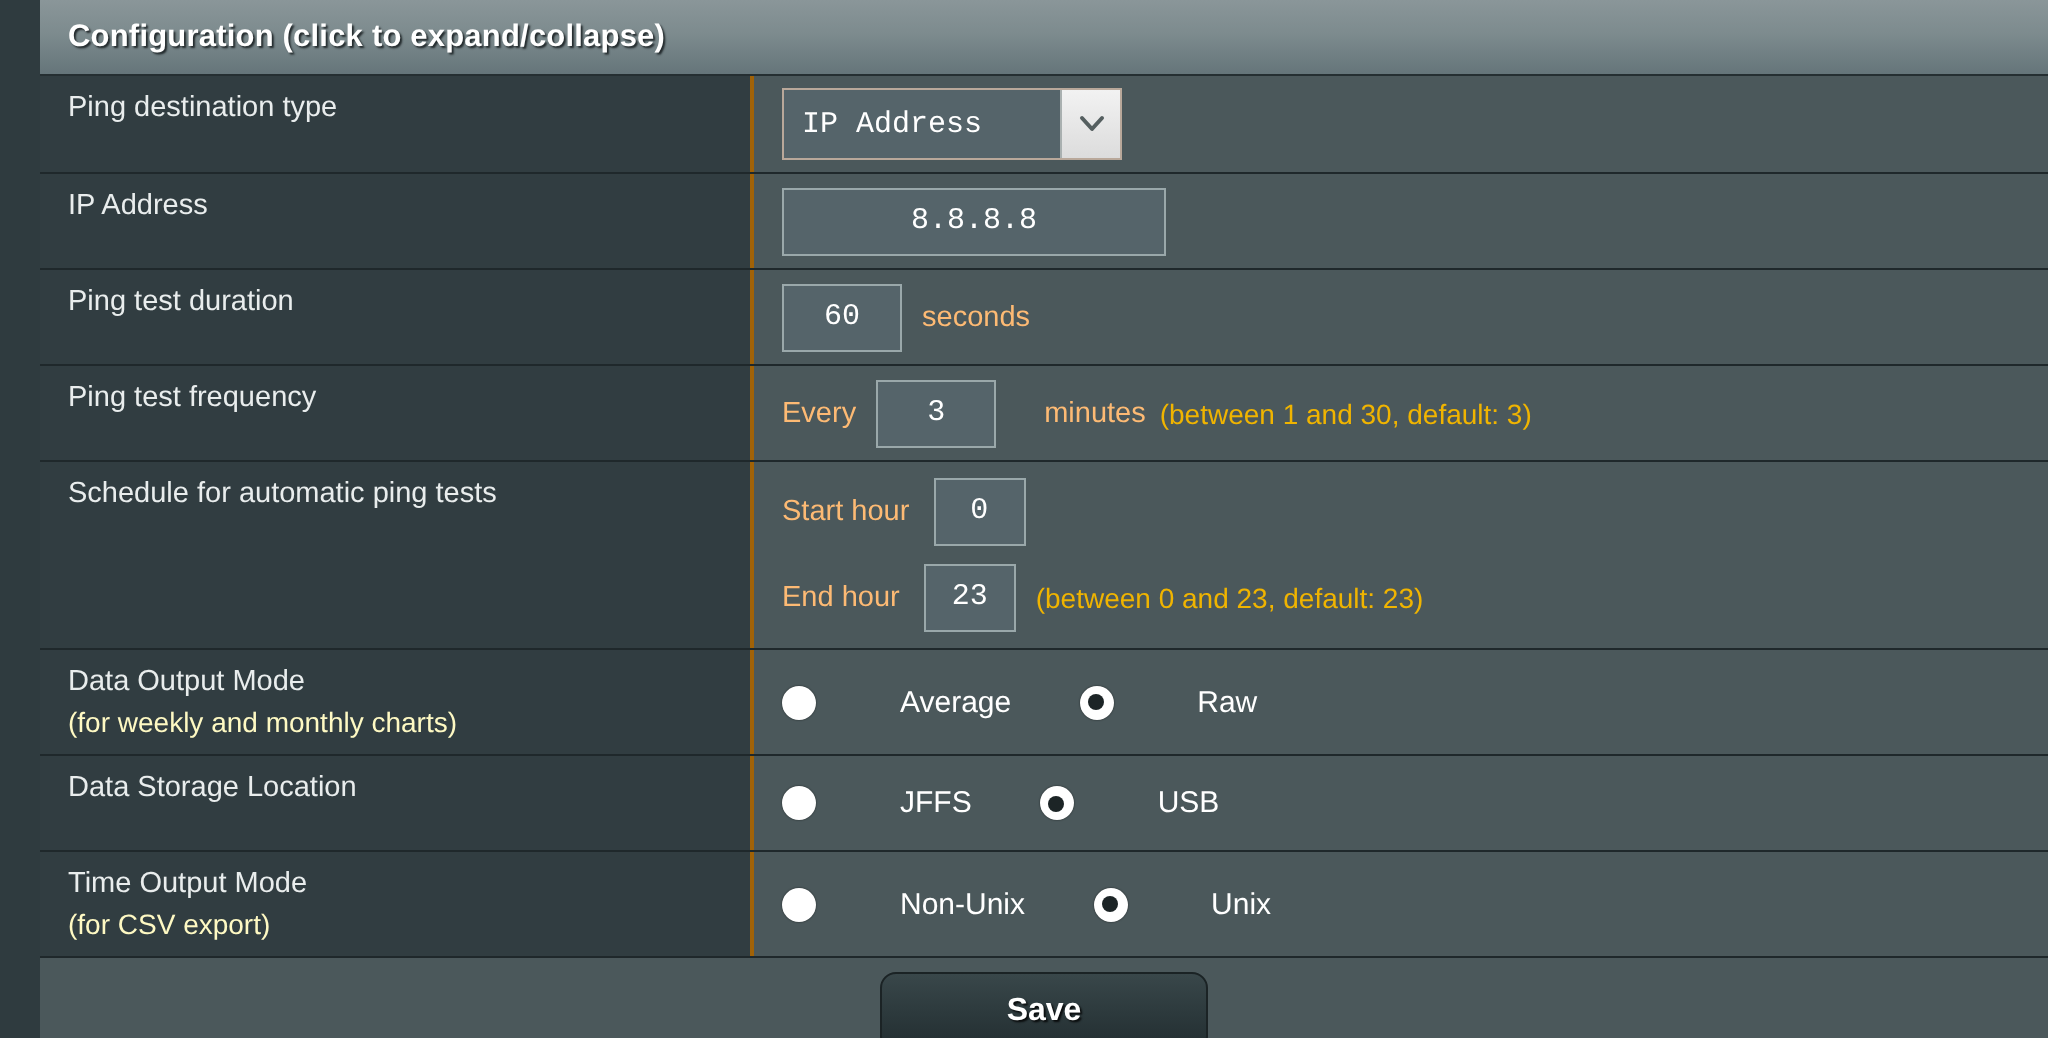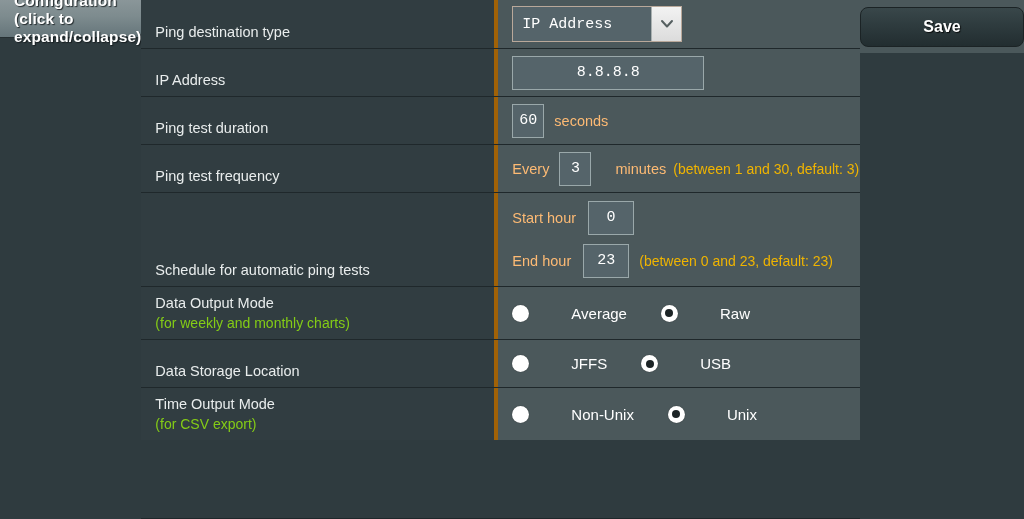"Configuration (click to expand/collapse)" .panel { flex-direction: row -> column; padding-left: none -> 20px }
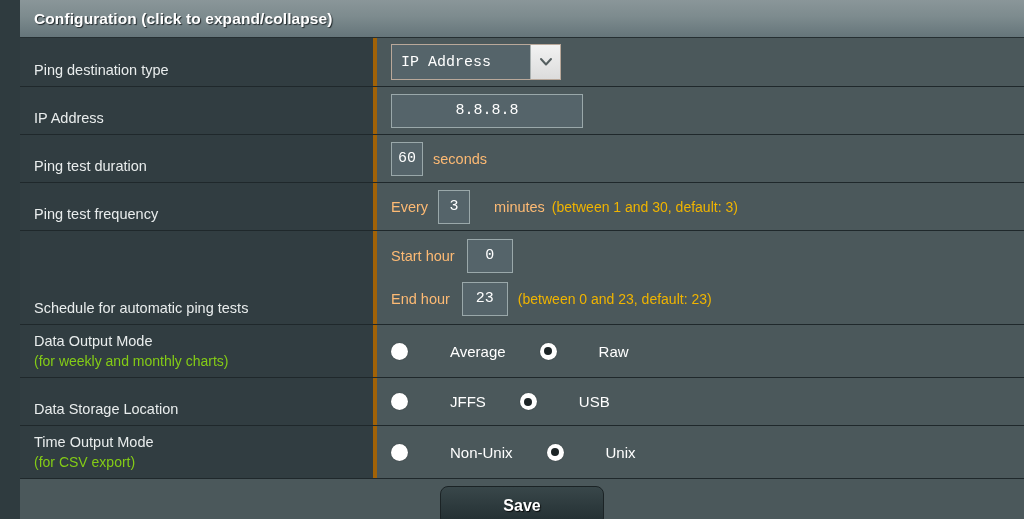"Ping destination type" .cfg-label { border-right: 4px solid #a16207 -> 2px solid #a16207; justify-content: flex-end -> flex-start }
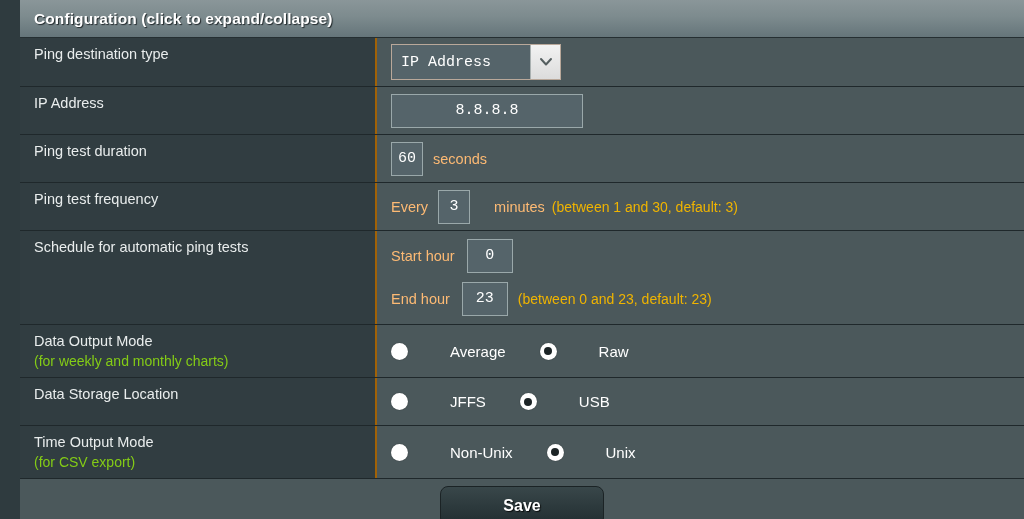"60" .field-num { width: 32px -> 60px }
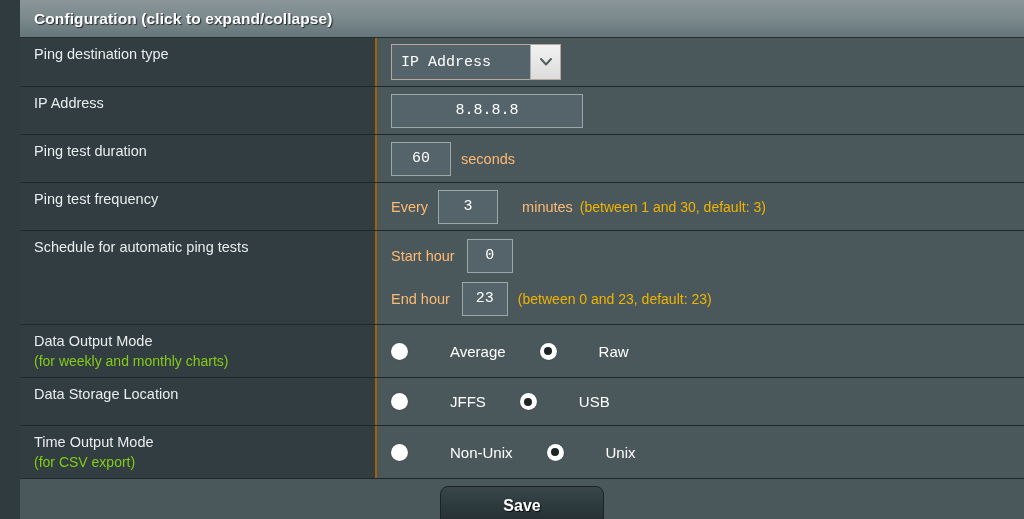"(for weekly and monthly charts)" .cfg-label-sub { color: #84cc16 -> #fef9c3 }
